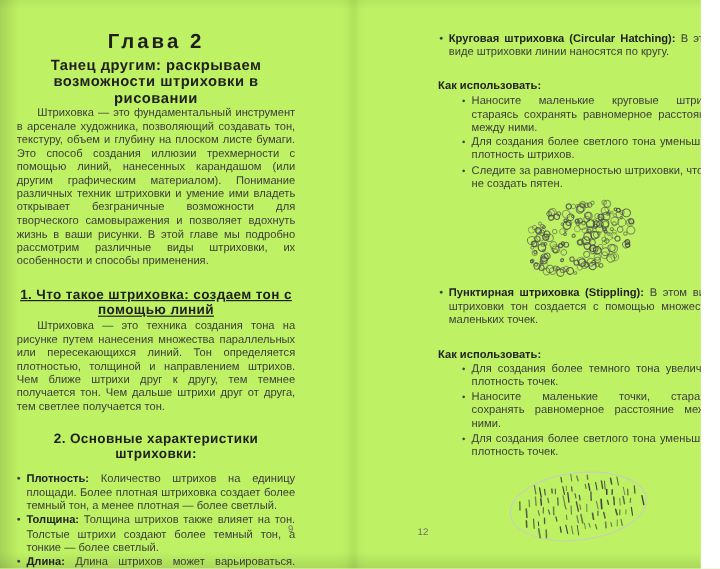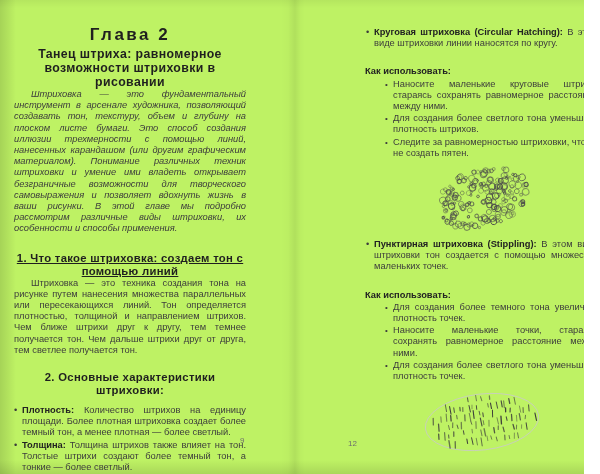"Танец штриха: равномерное возможности" h2 { text: штриха: равномерное -> другим: раскрываем }
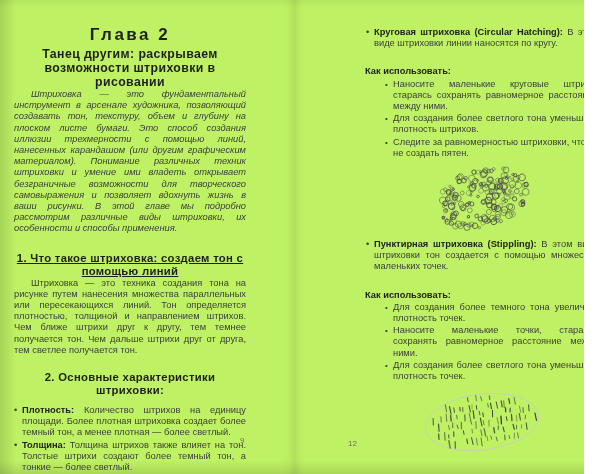"Штриховка — это фундаментальный" .intro { font-style: italic -> none }
